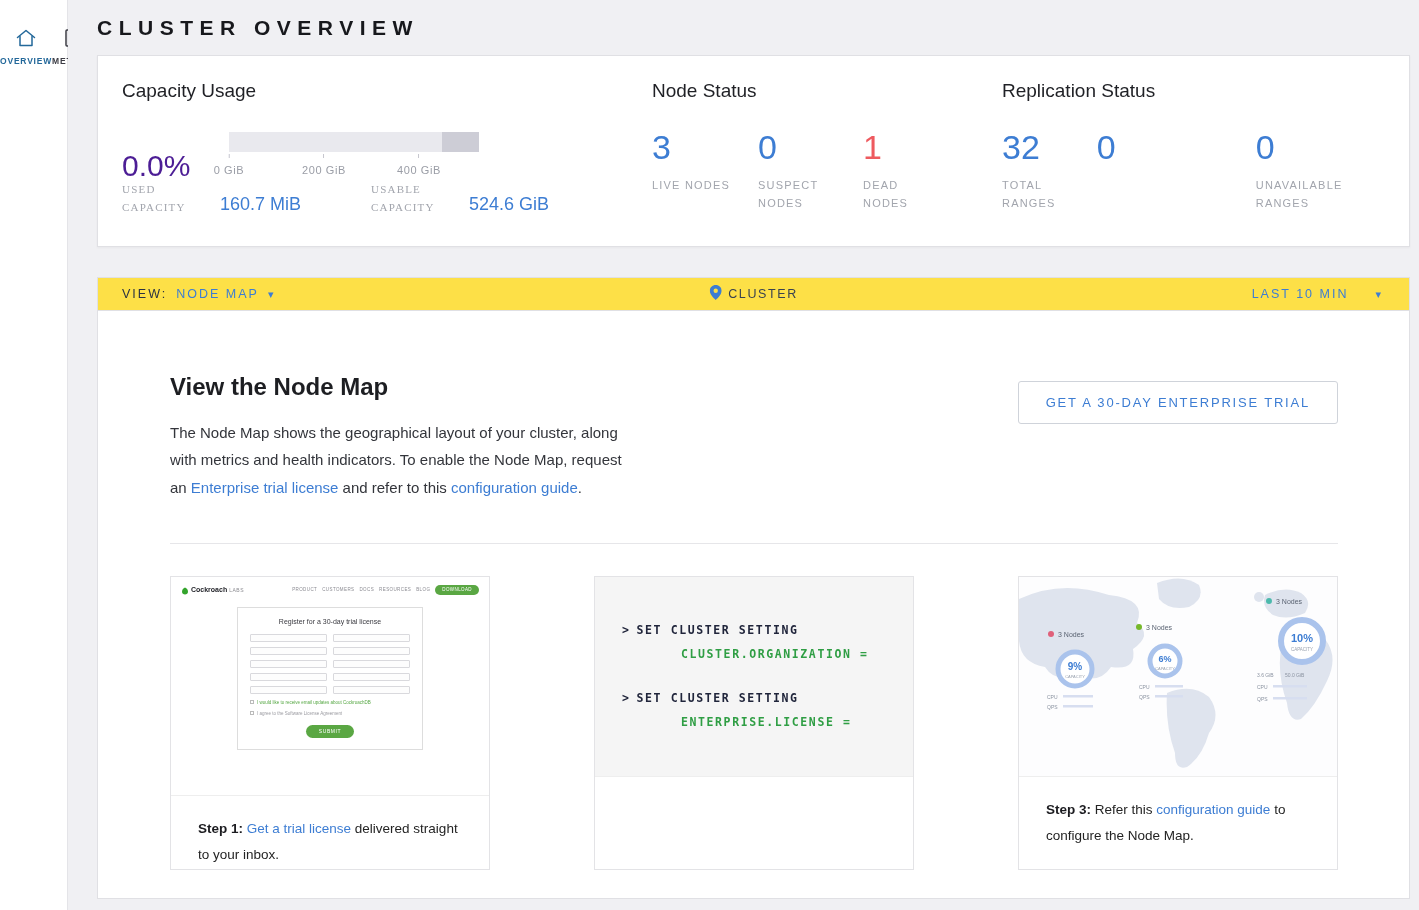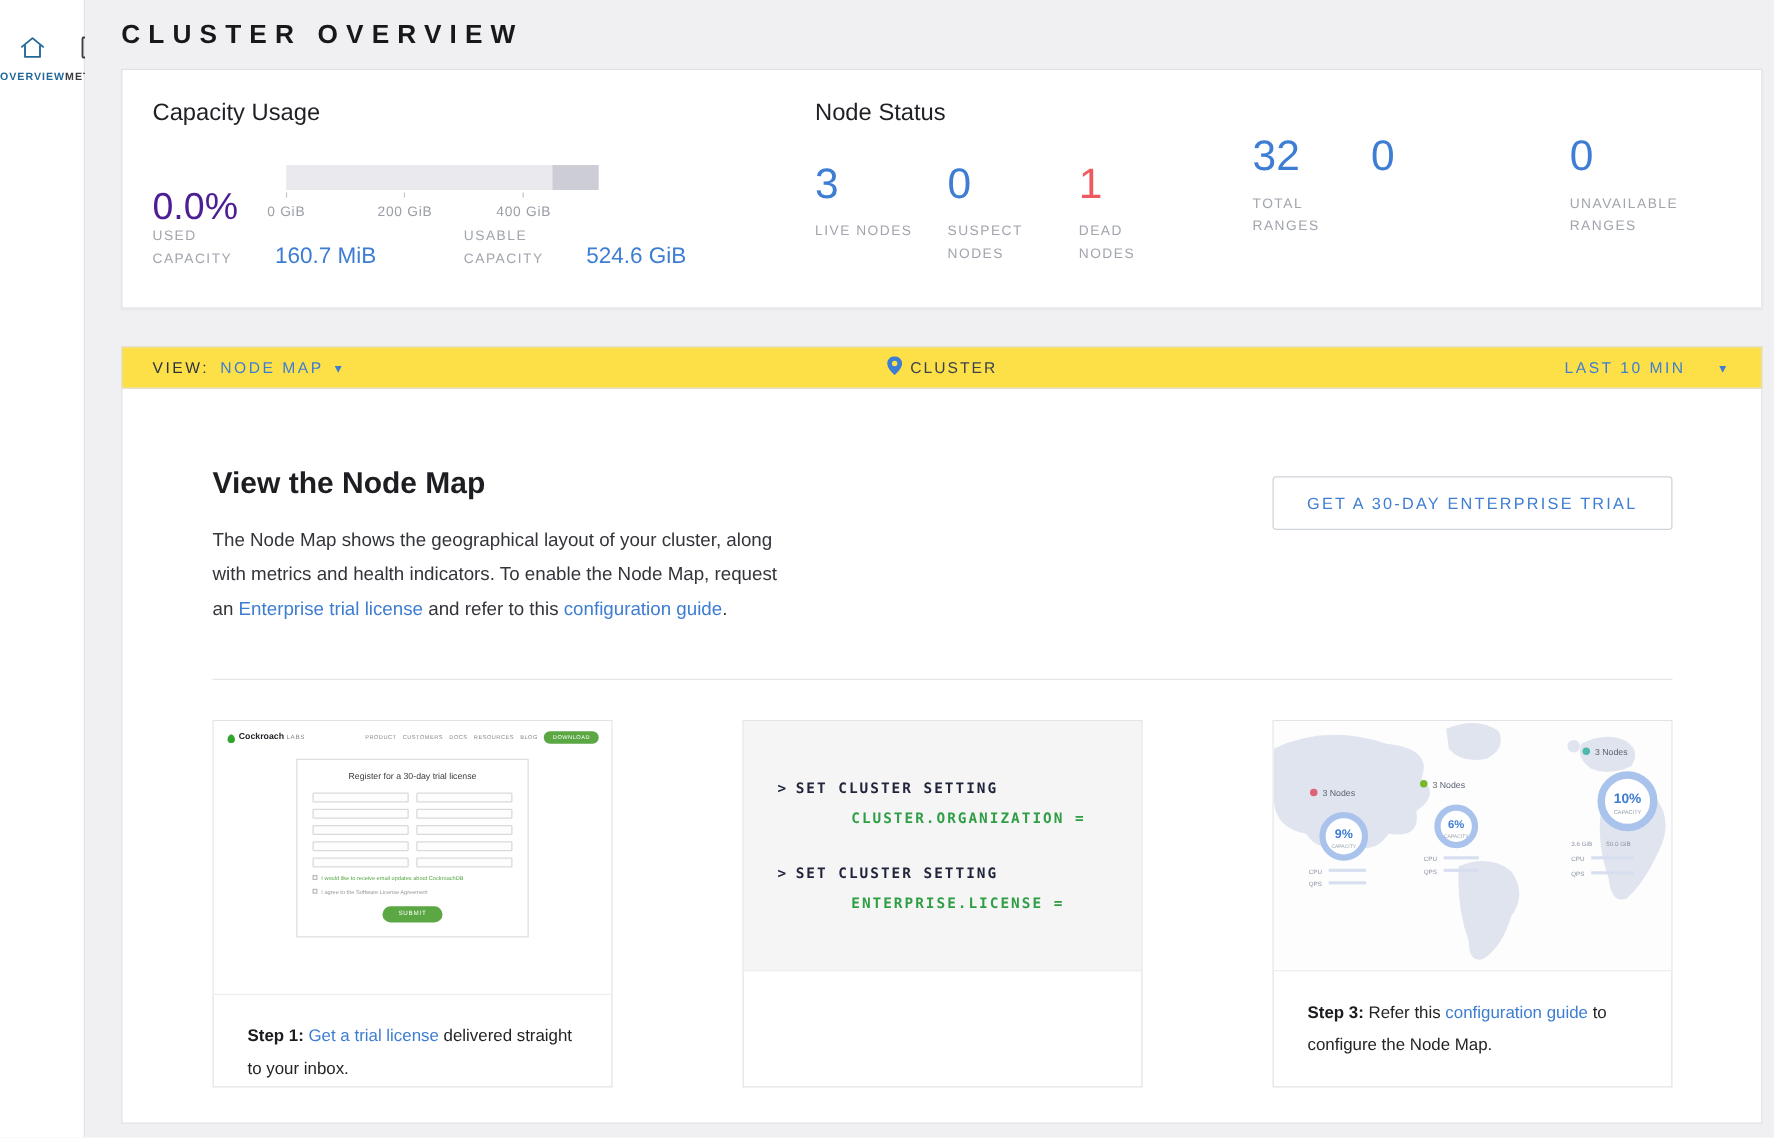"Replication Status" div.sec-title { html: none -> <div>Replication Status</div> }
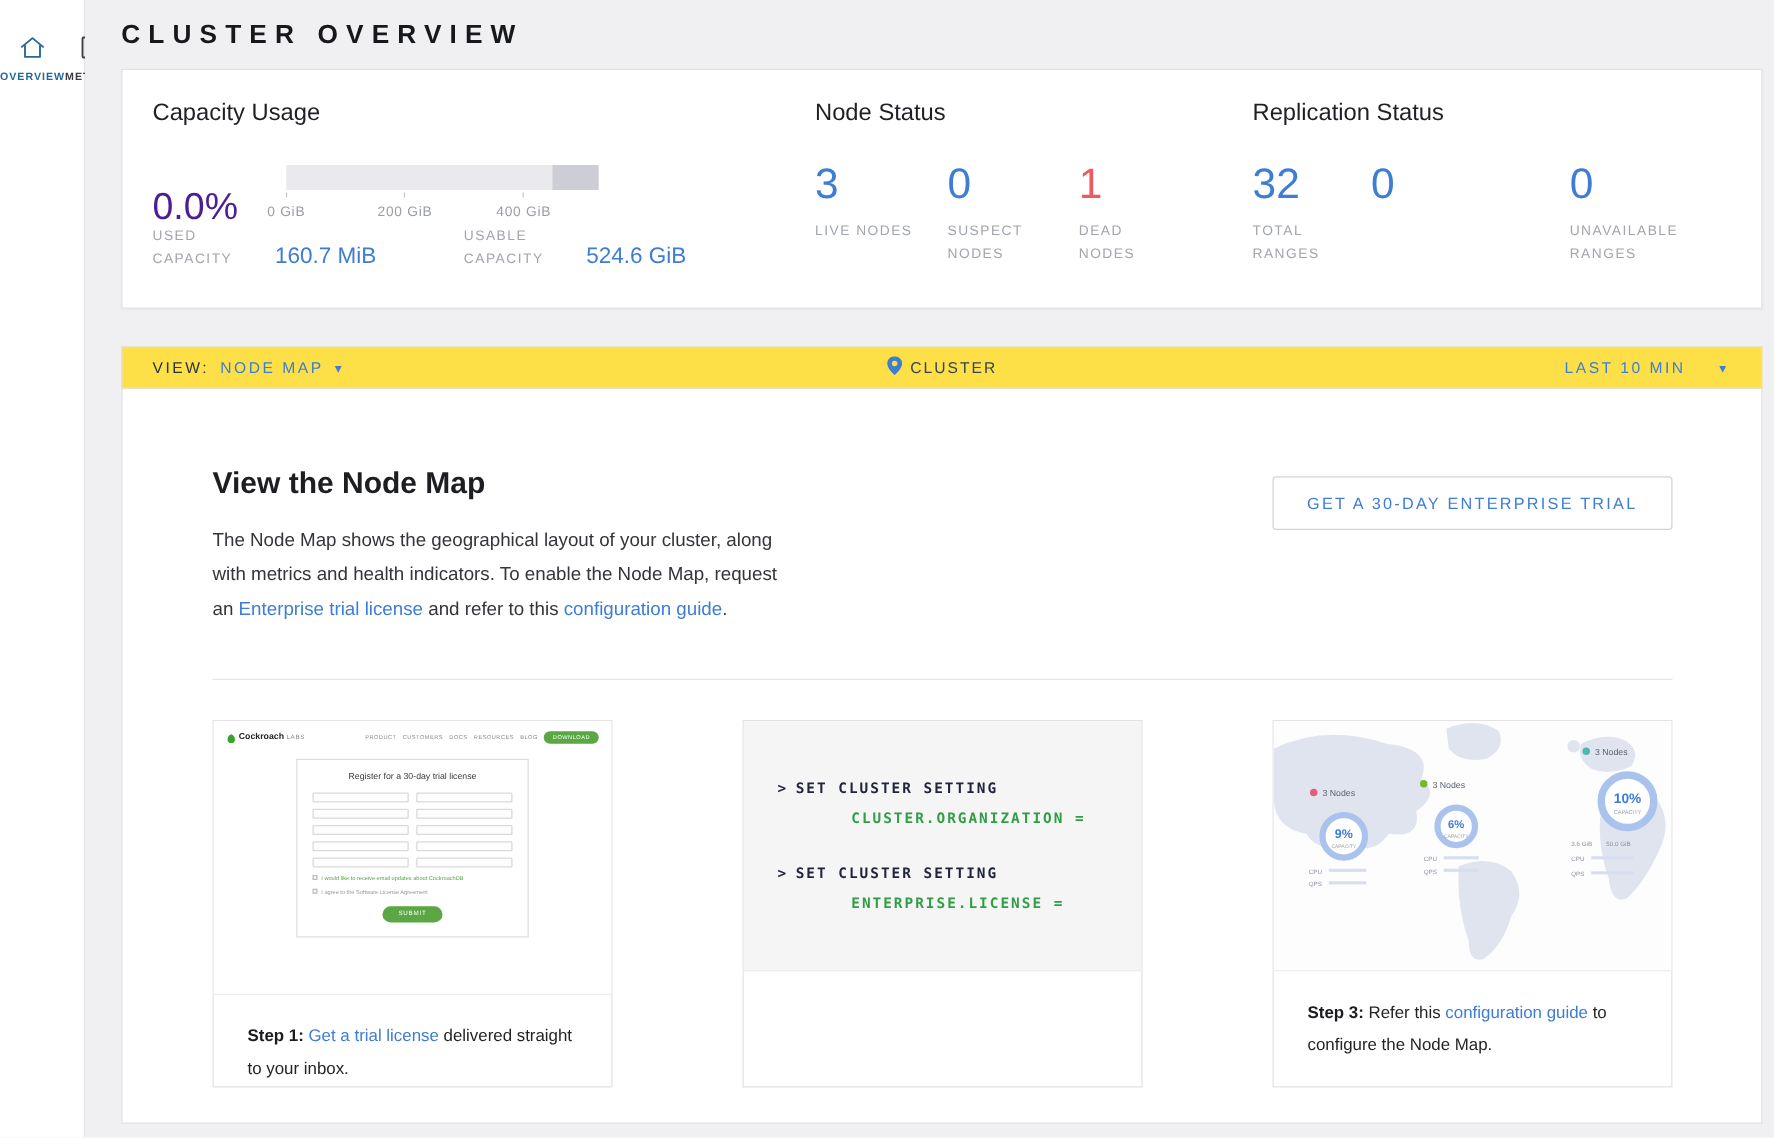"USED CAPACITY" .cap-detail .stat-label { font-family: none -> Liberation Serif, serif }
